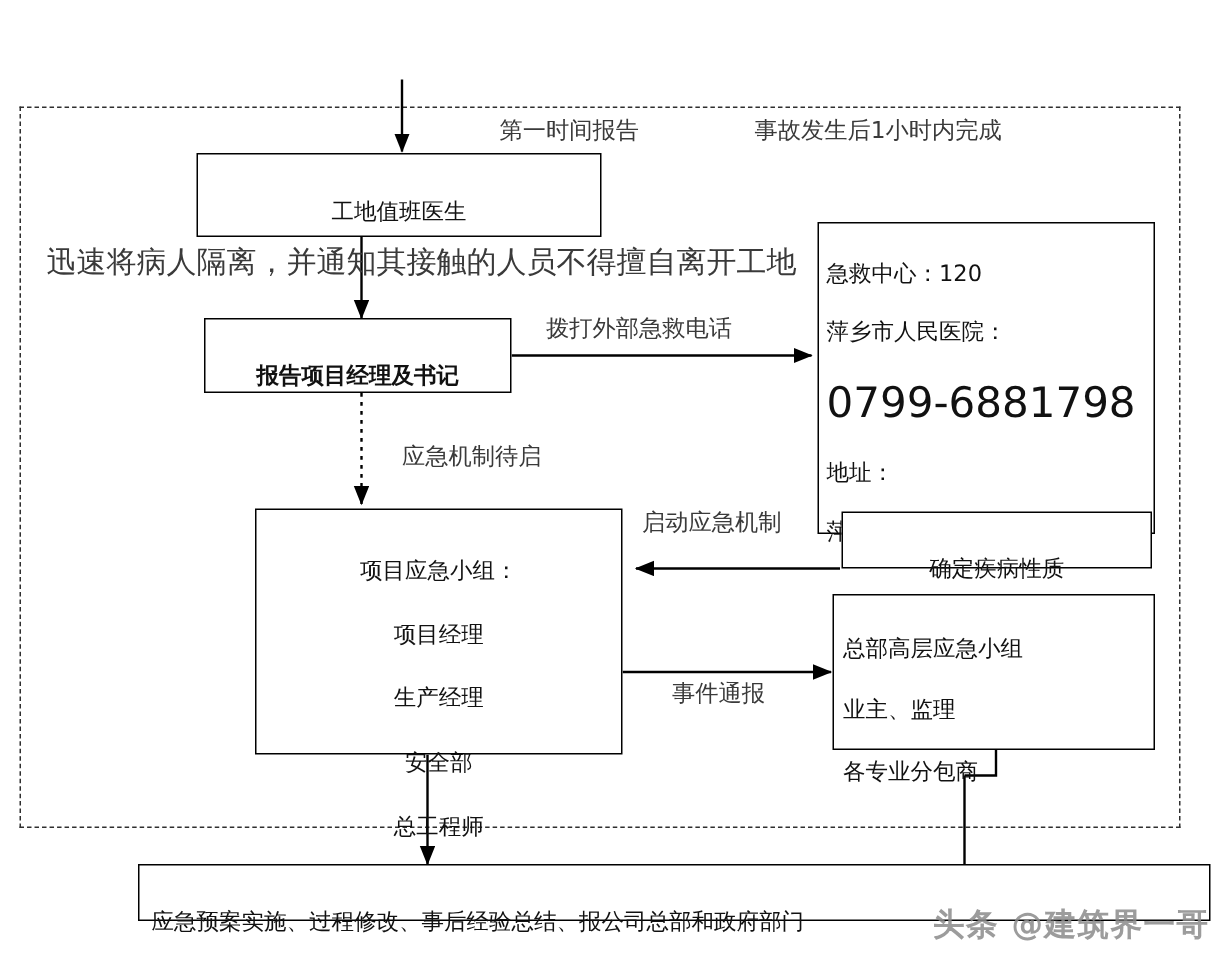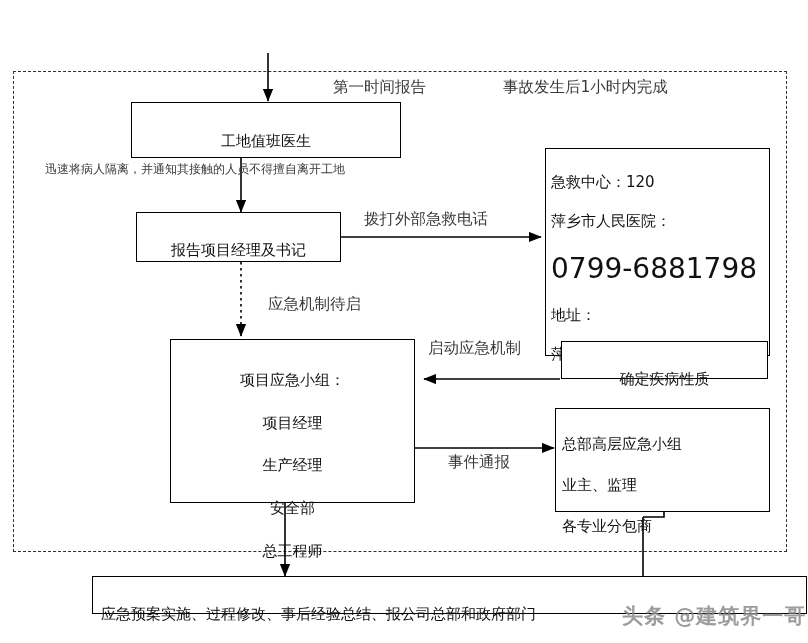"迅速将病人隔离，并通知其接触的人员不得擅自离开工地" div.label { font-size: 12px -> 20px; left: 45px -> 31px }
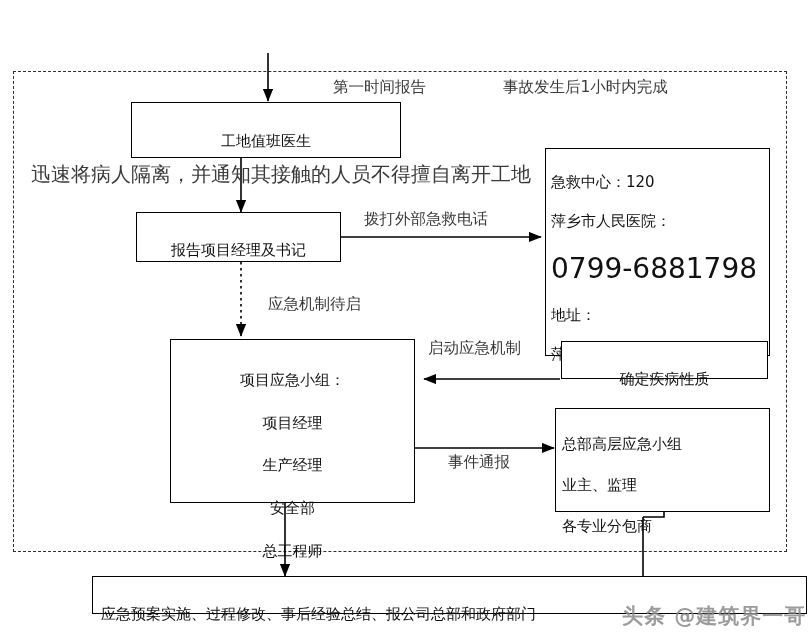"报告项目经理及书记" div.box { font-weight: none -> bold }
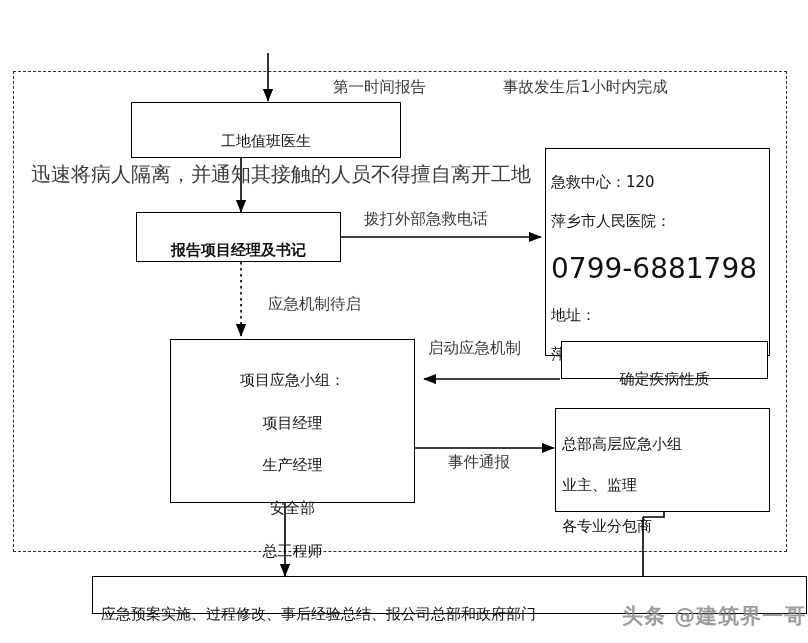"总部高层应急小组" div.box { top: 408px -> 396px }
